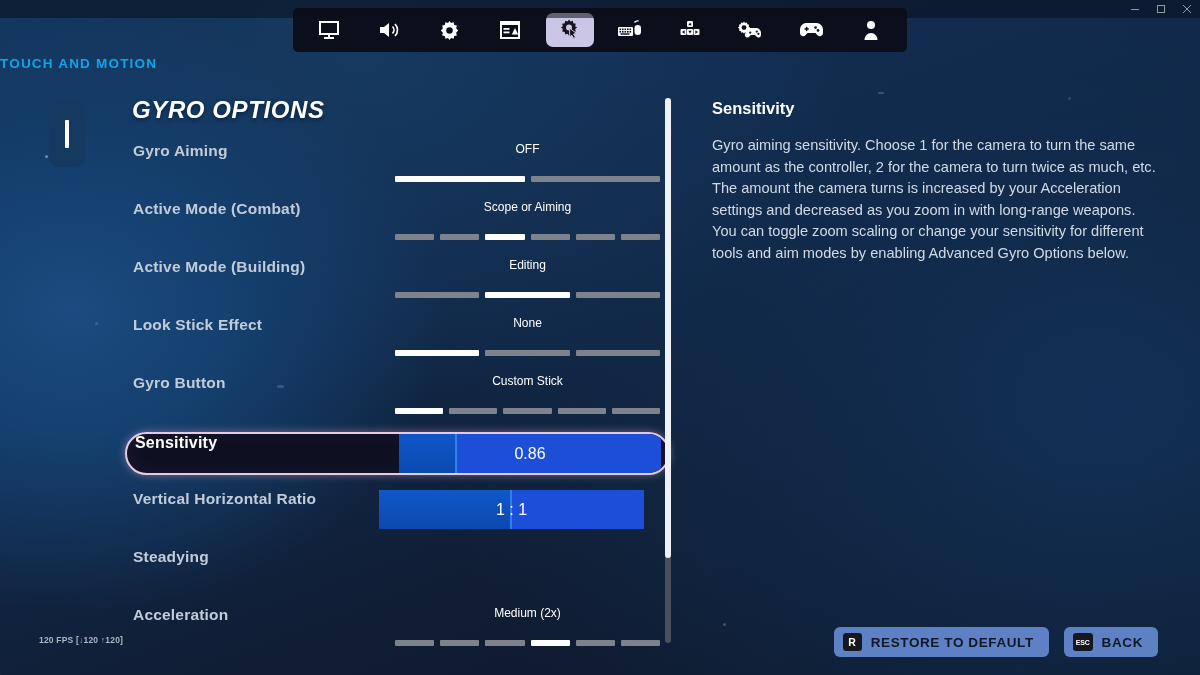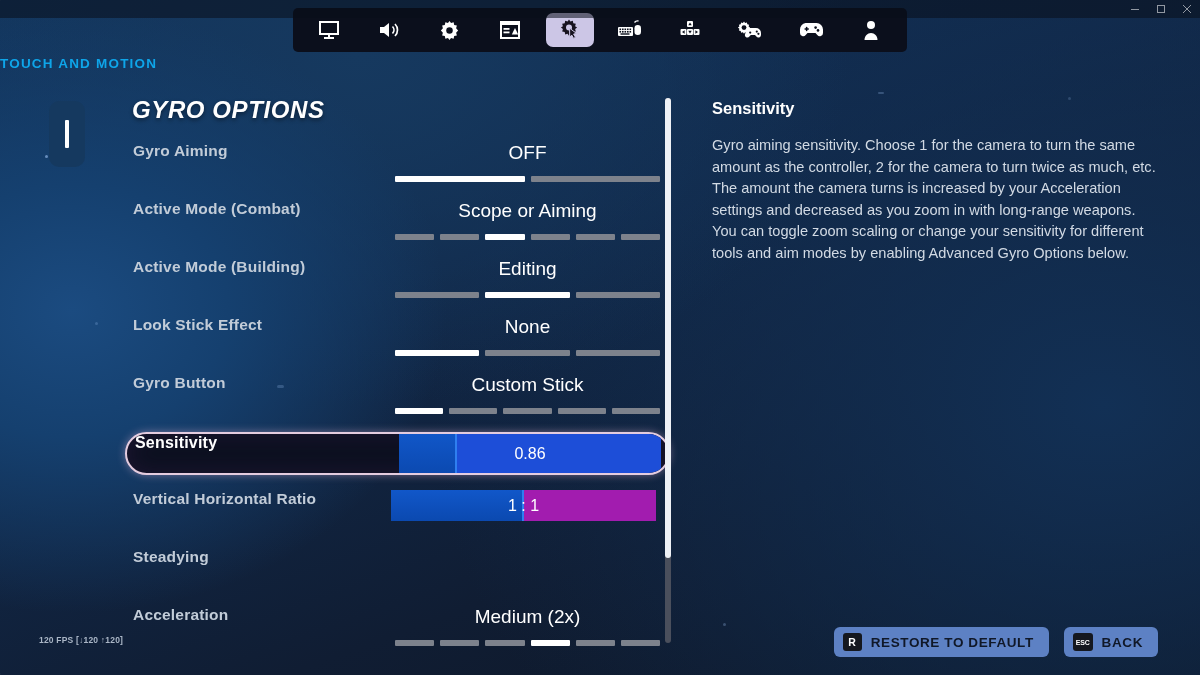"OFF" .optval { font-size: 19px -> 12px }
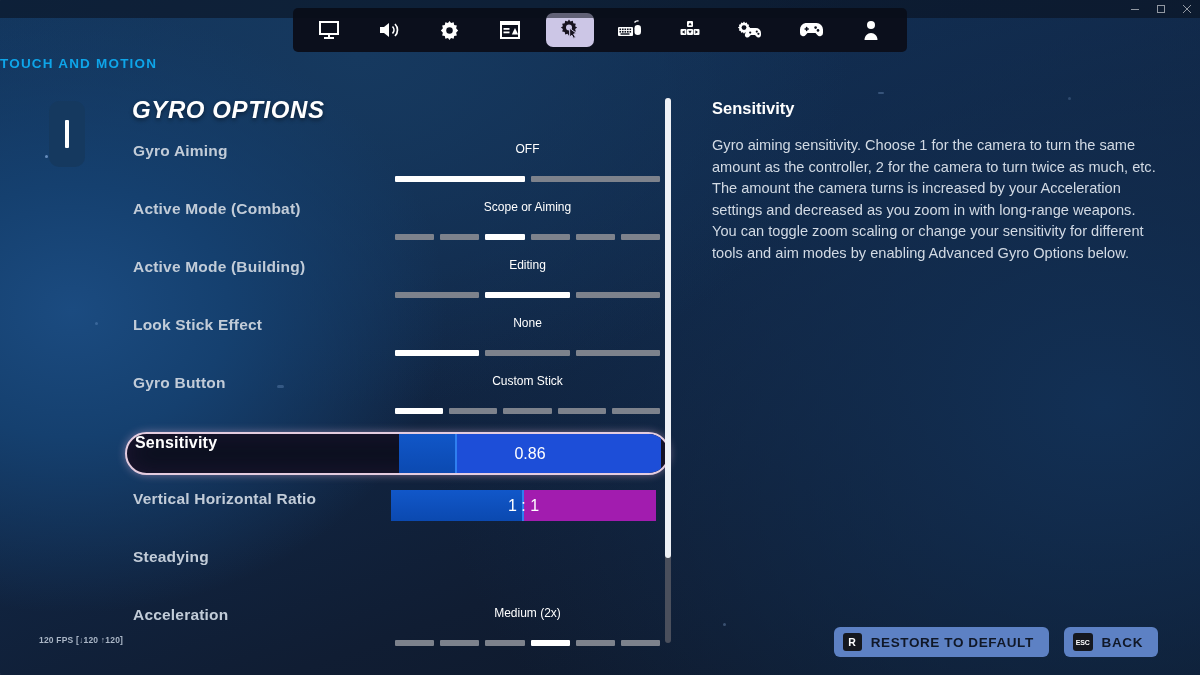"1 : 1" .slider { background: #a21caf -> #1d4ed8; height: 31px -> 39px; left: 266px -> 254px }
